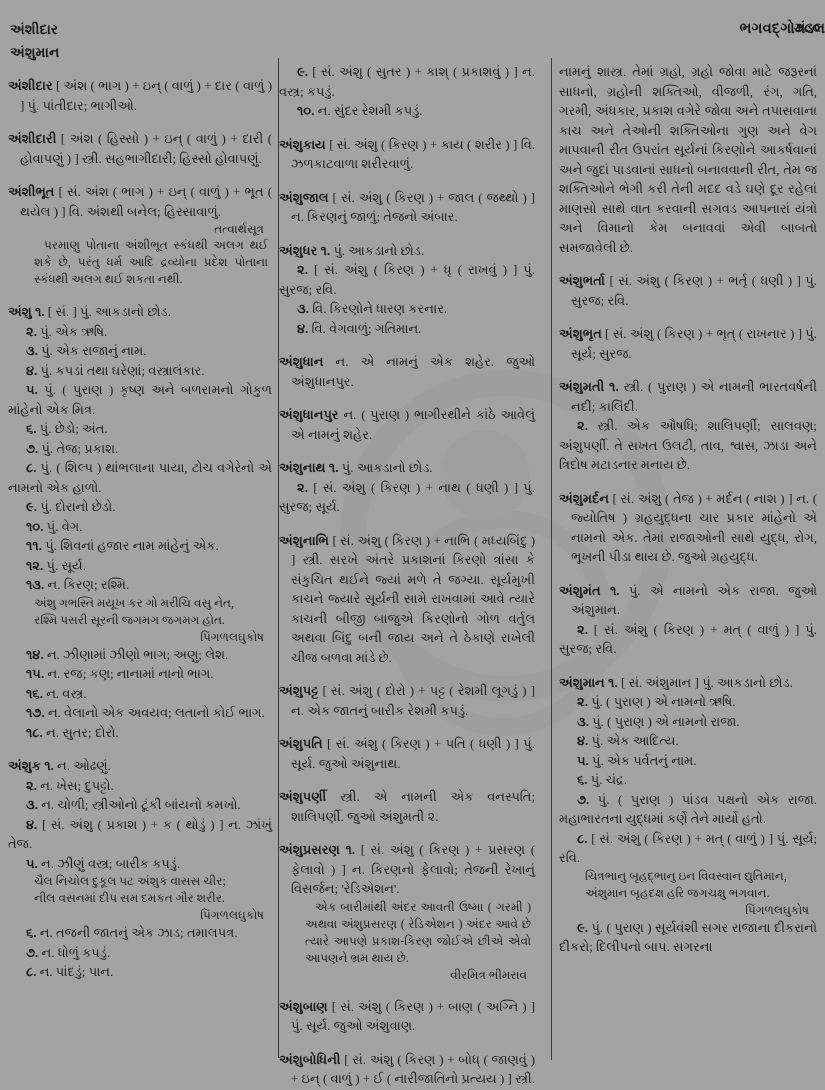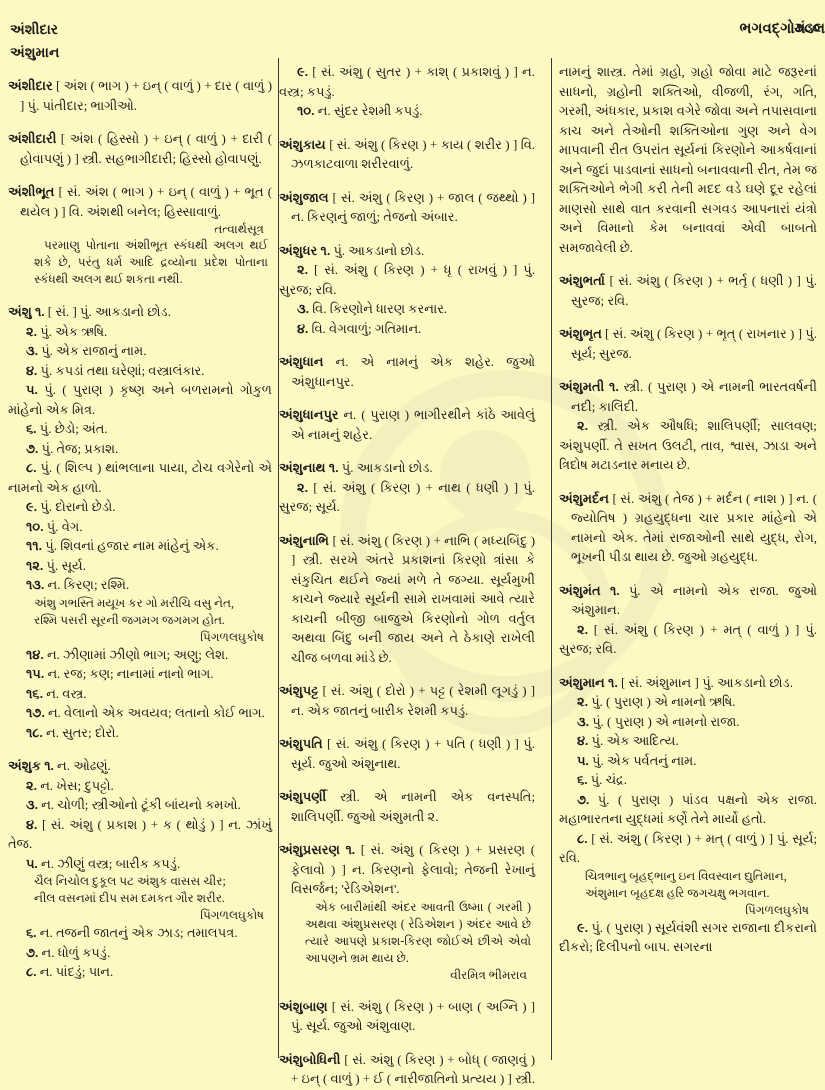"અંશીદાર" .page { background: #fef9c3 -> #a3a3a3 }
